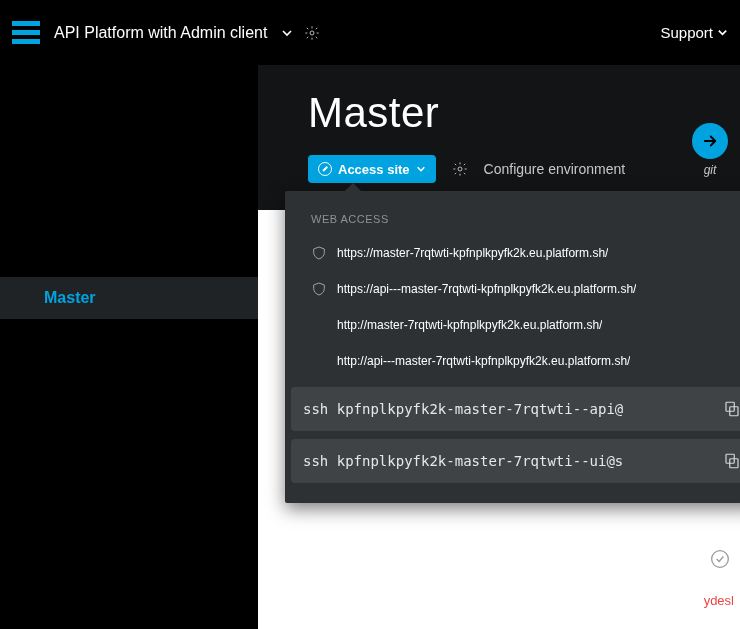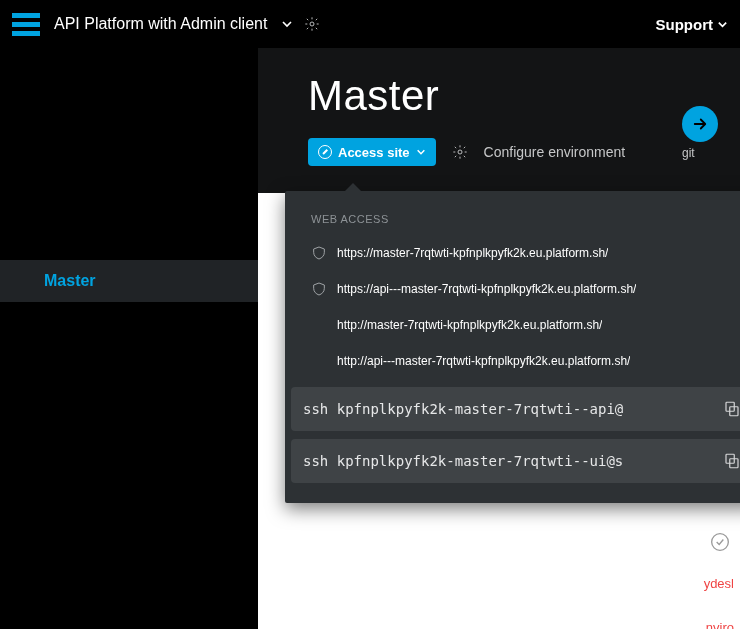"API Platform with Admin client" .topbar { height: 48px -> 65px }
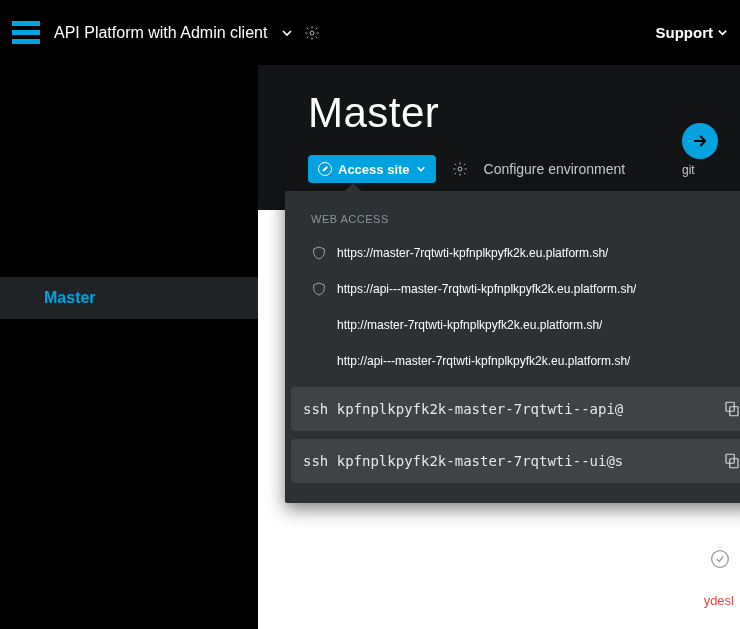"Support" .support { font-weight: 700 -> 400 }
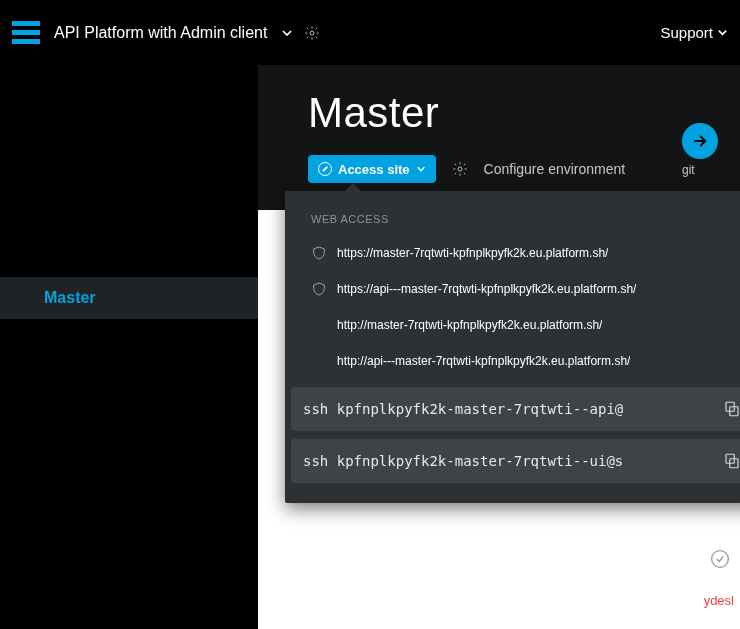"git" .git-circle { font-style: none -> italic; right: 22px -> 12px; text-align: left -> center }
